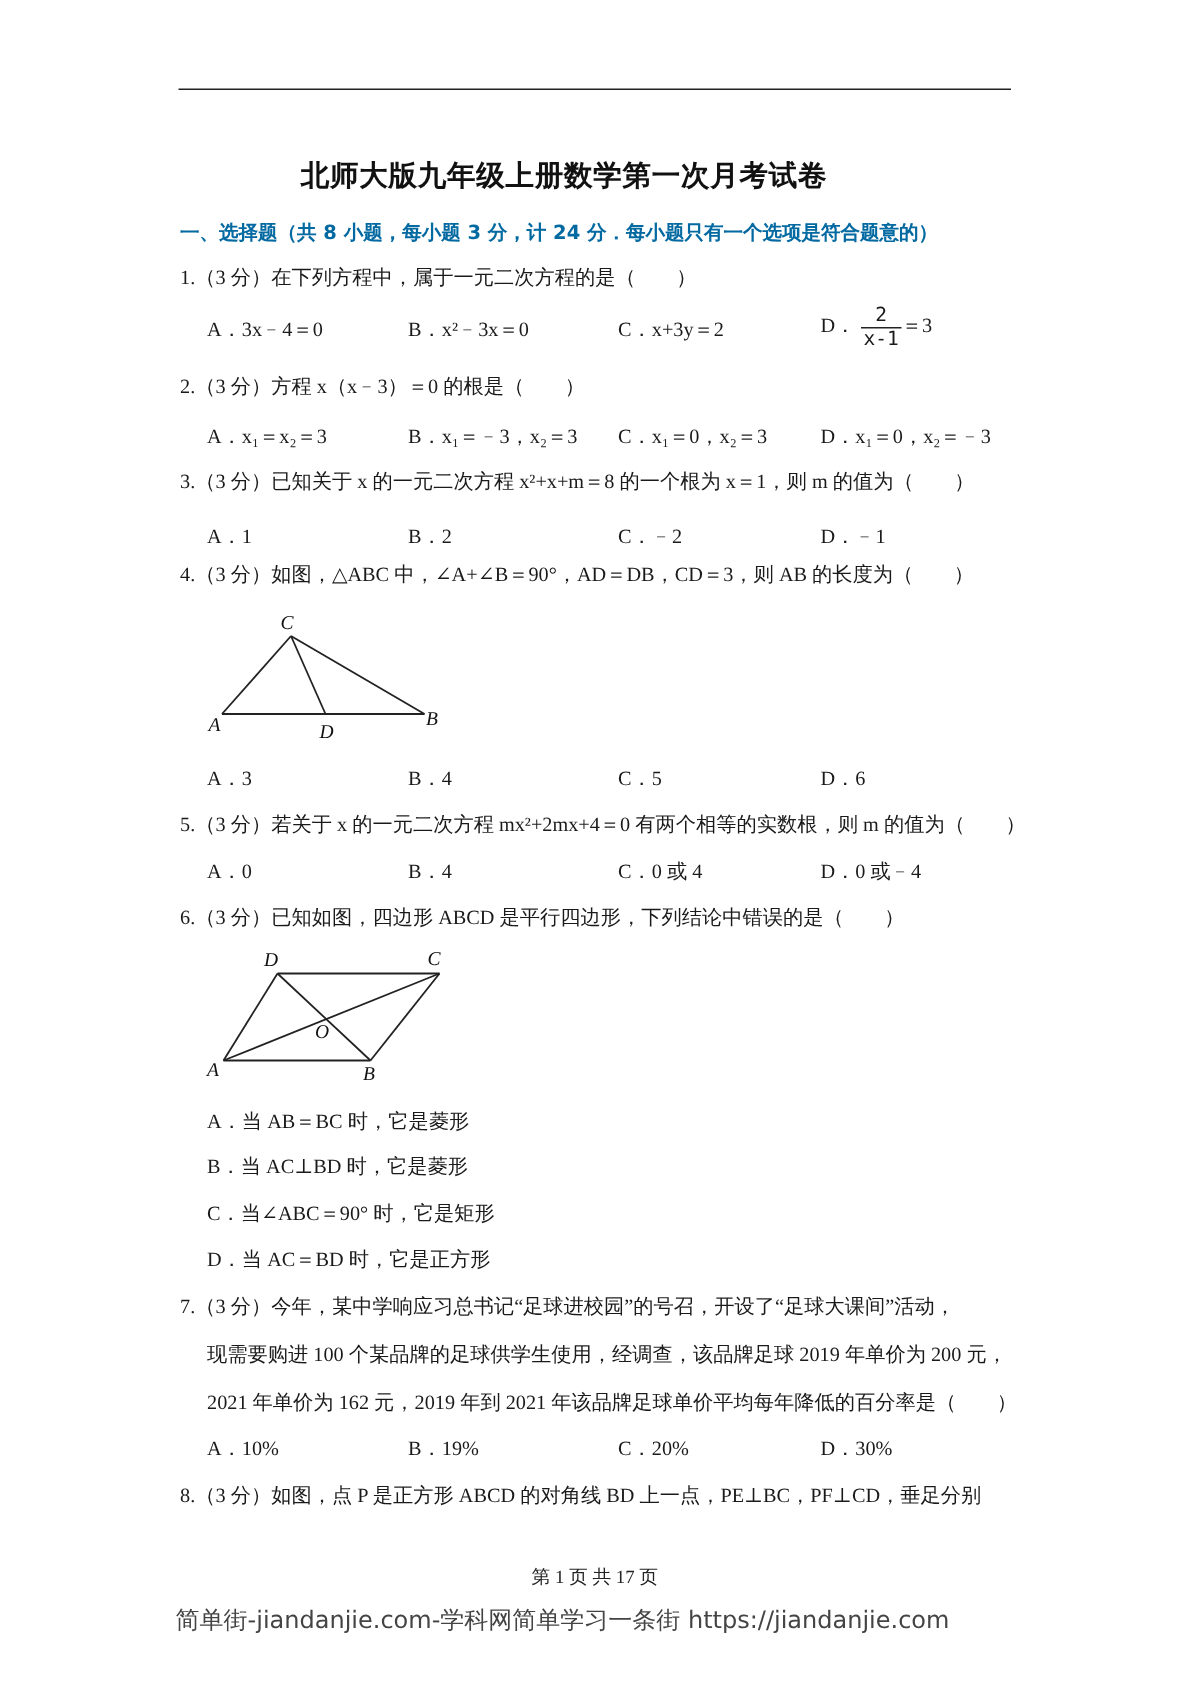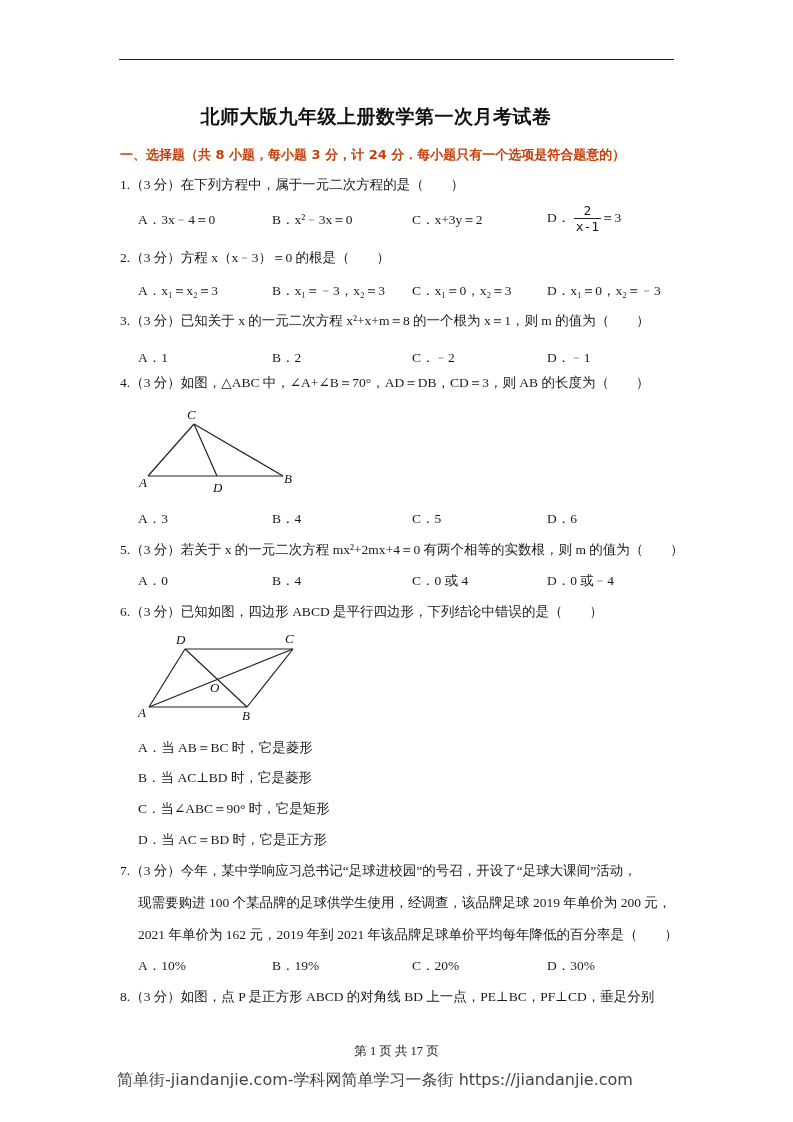"一、选择题（共 8 小题，每小题 3 分，计" .section { color: #c2410c -> #0369a1 }
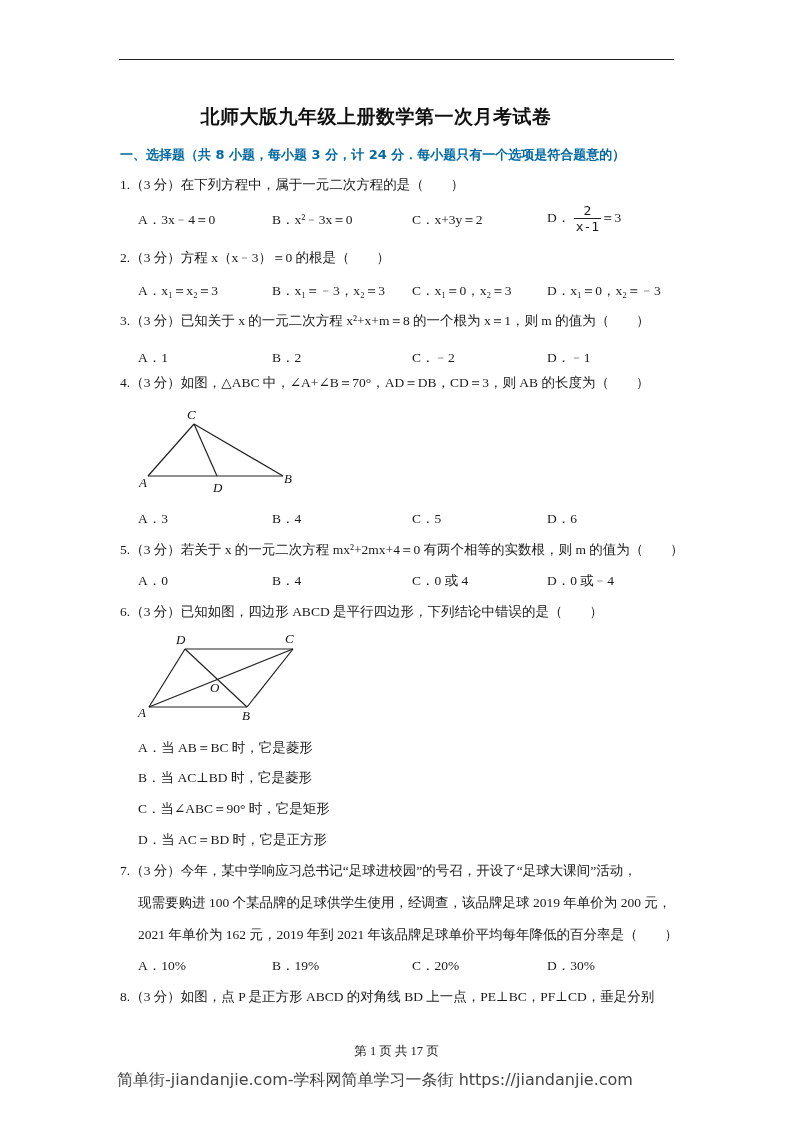"4.（3 分）如图，△ABC 中，∠A+∠B＝70°，AD＝DB，CD＝3，则" div.line { text: 70 -> 90 }
